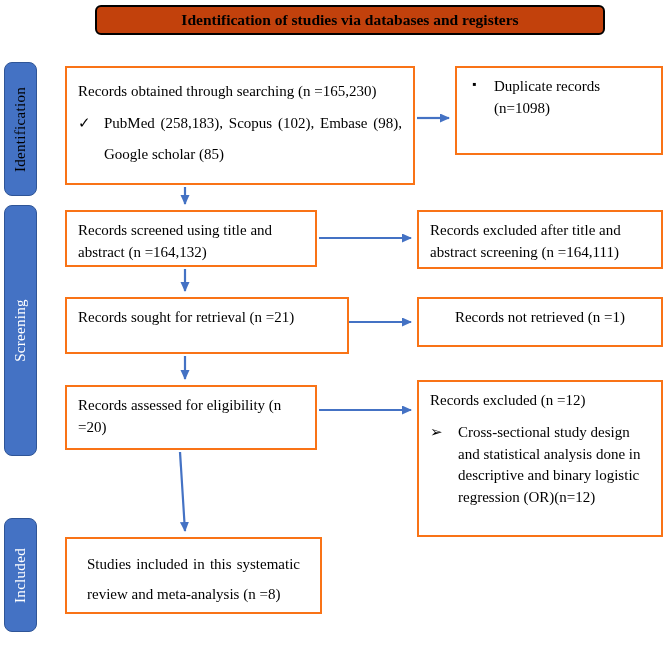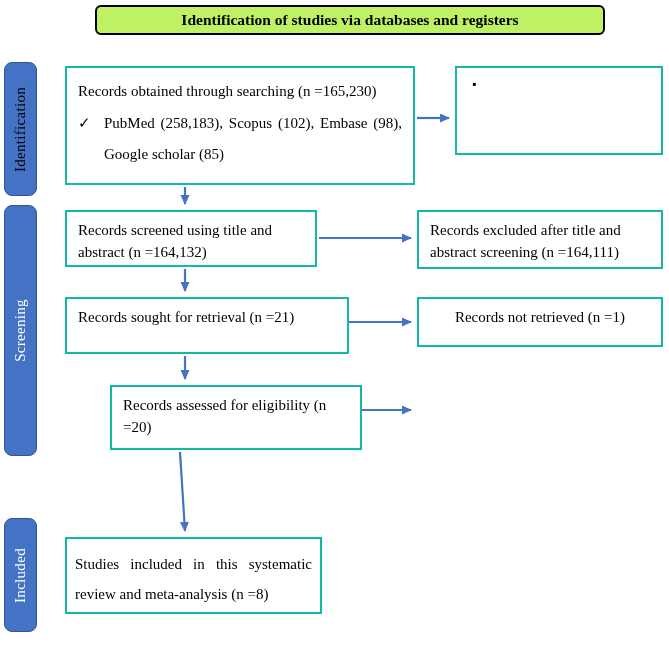"Identification of studies via databases" .banner { background: #bef264 -> #c2410c }
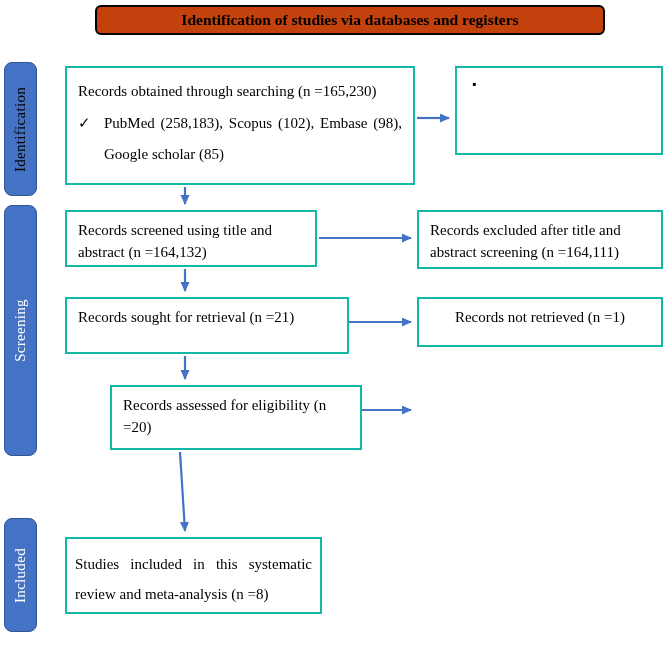"Records obtained through searching (n" .fbox { border: 2px solid #14b8a6 -> 2px solid #f97316 }
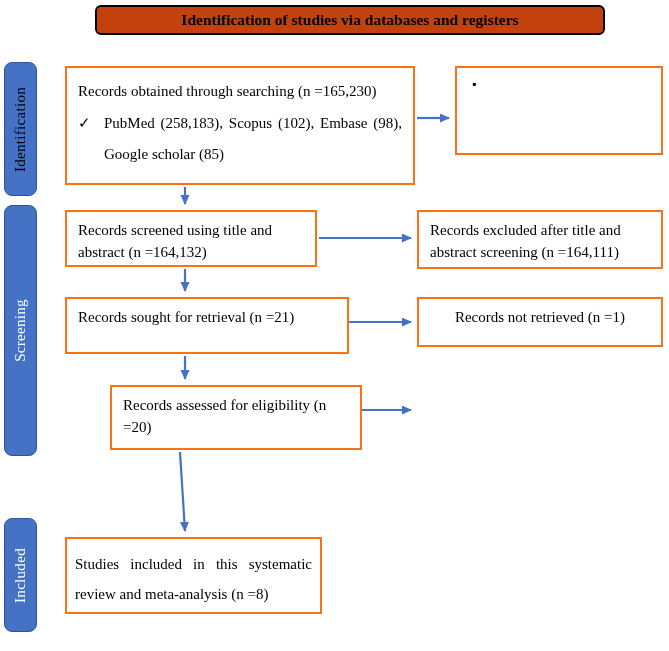"Duplicate records (n=1098)" span.btext { html: none -> <span>Duplicate records (n=1098)</span> }
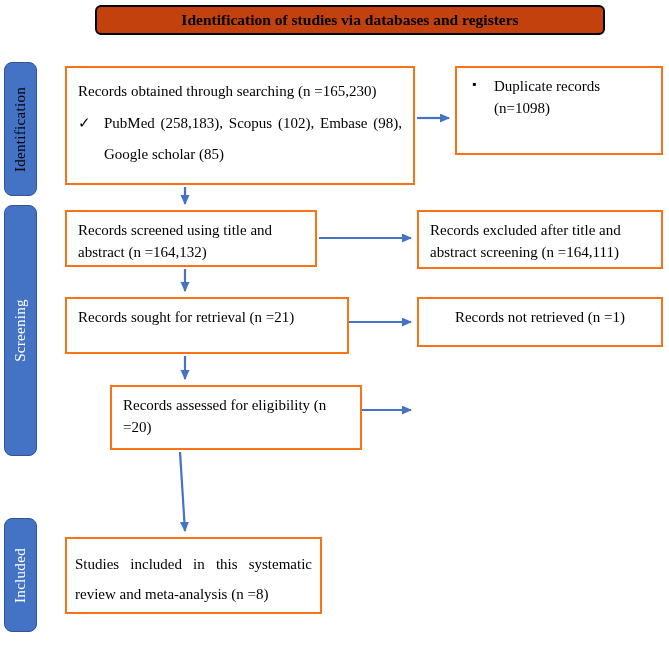"Records assessed for eligibility (n" #box-assessed { margin-left: 45px -> none }
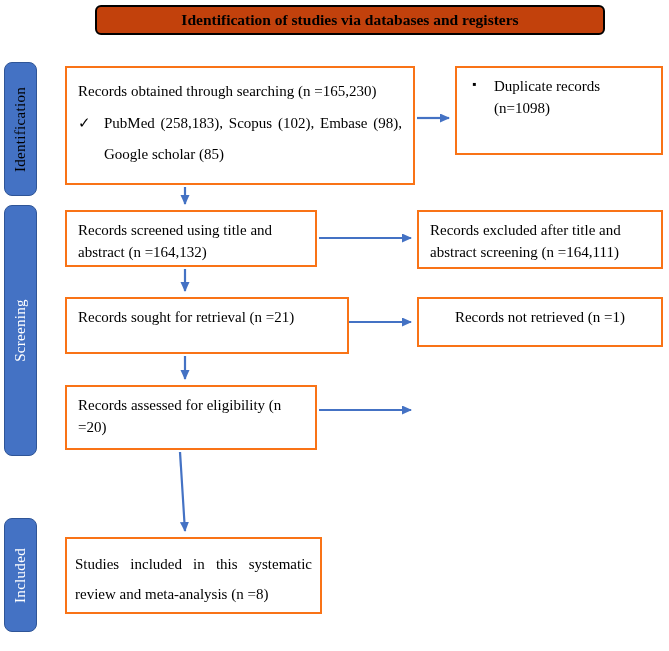"Records excluded (n =12)" div.fbox { html: none -> <div> <div>Records excluded (n =12)</div> <div> <span>➢</span> <span>Cross-sectional study design and statistical analysis done in descriptive and binary logistic regression (OR)(n=12)</span> </div> </div> }
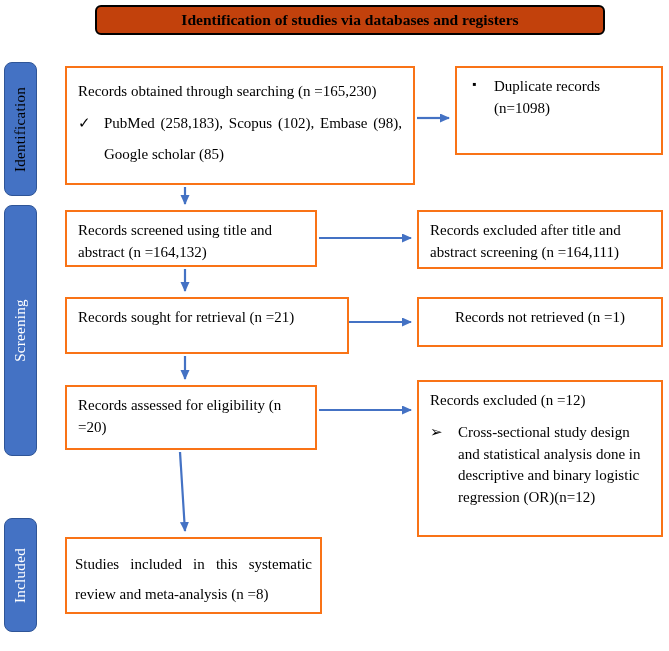"Studies included in this systematic" #box-included { padding: 10px 8px -> 10px 20px }
